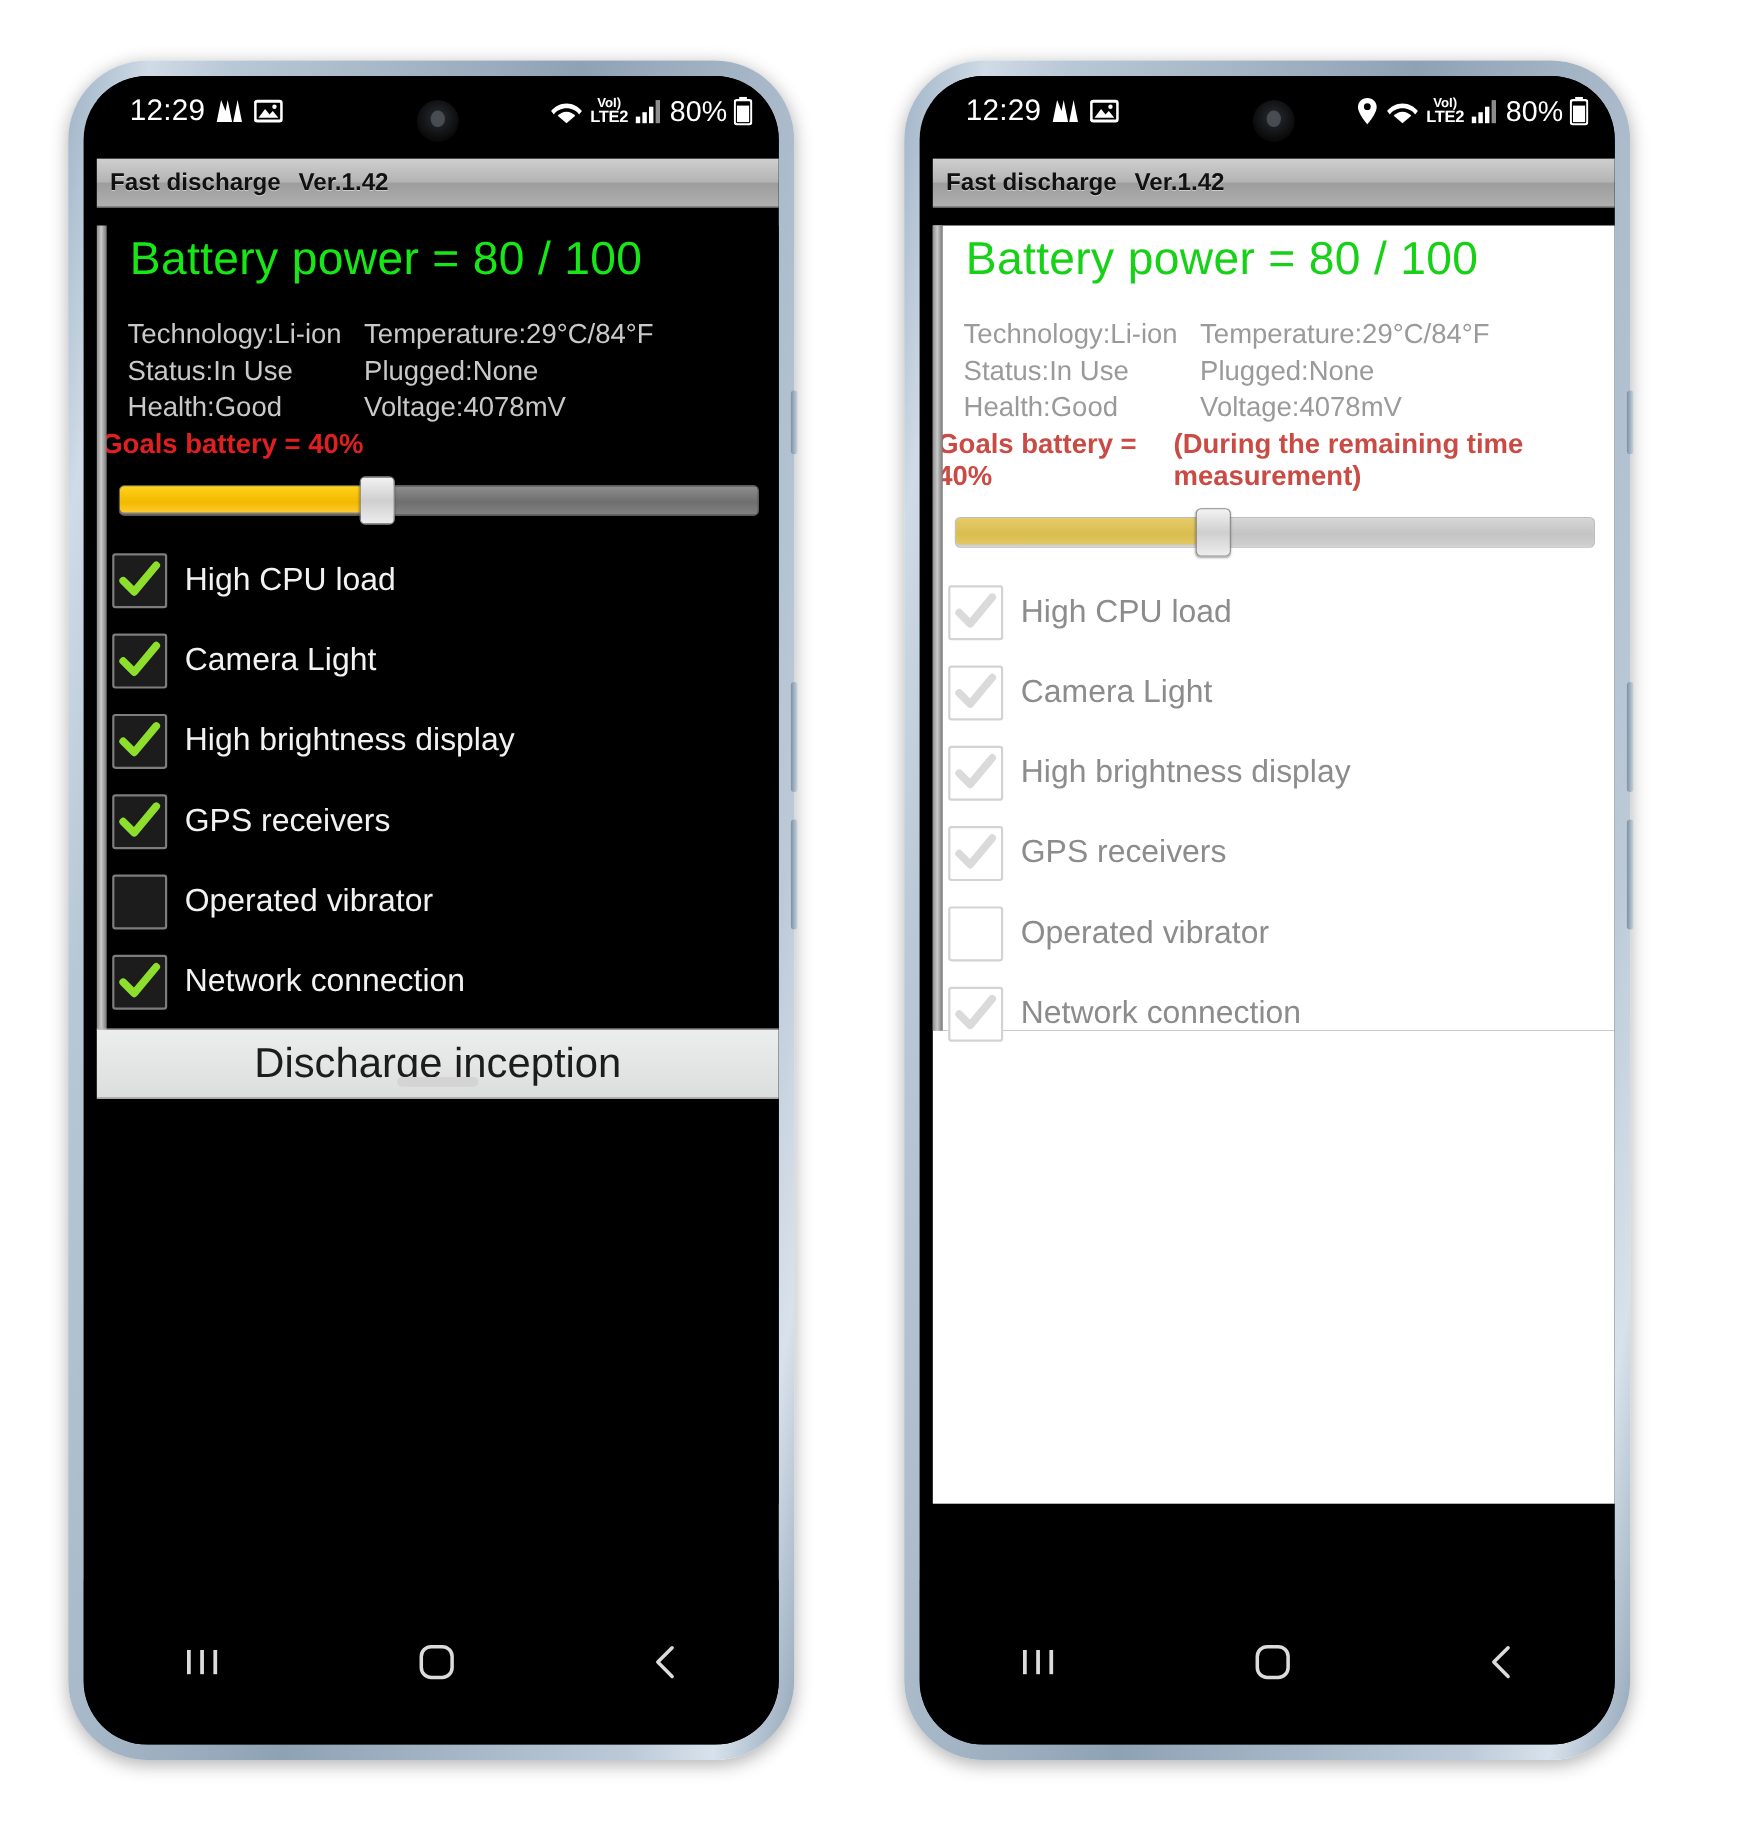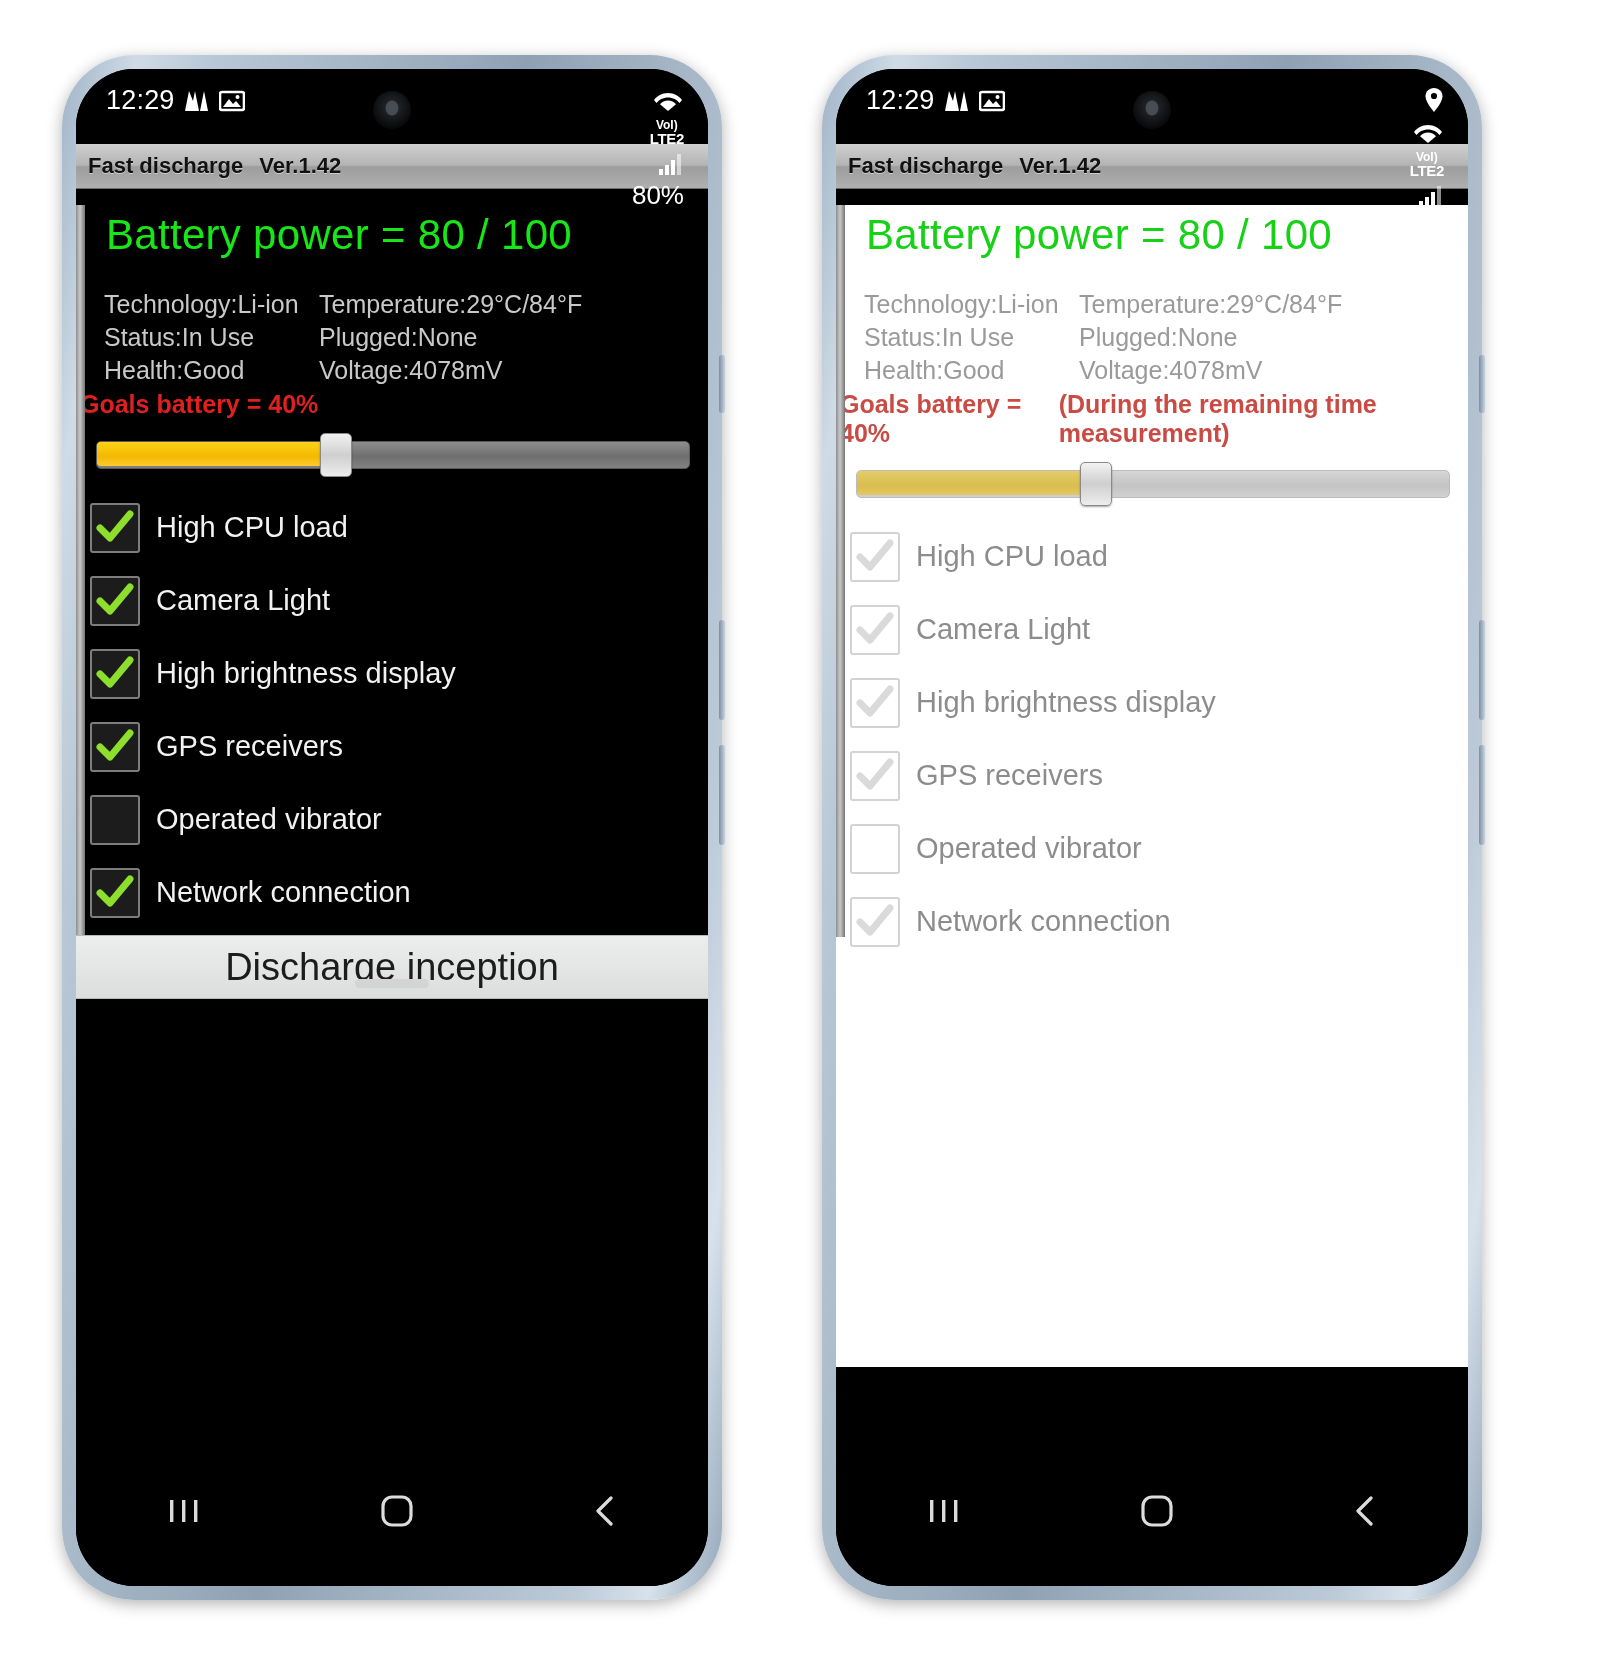"12:29" .screen { padding-left: none -> 12px }
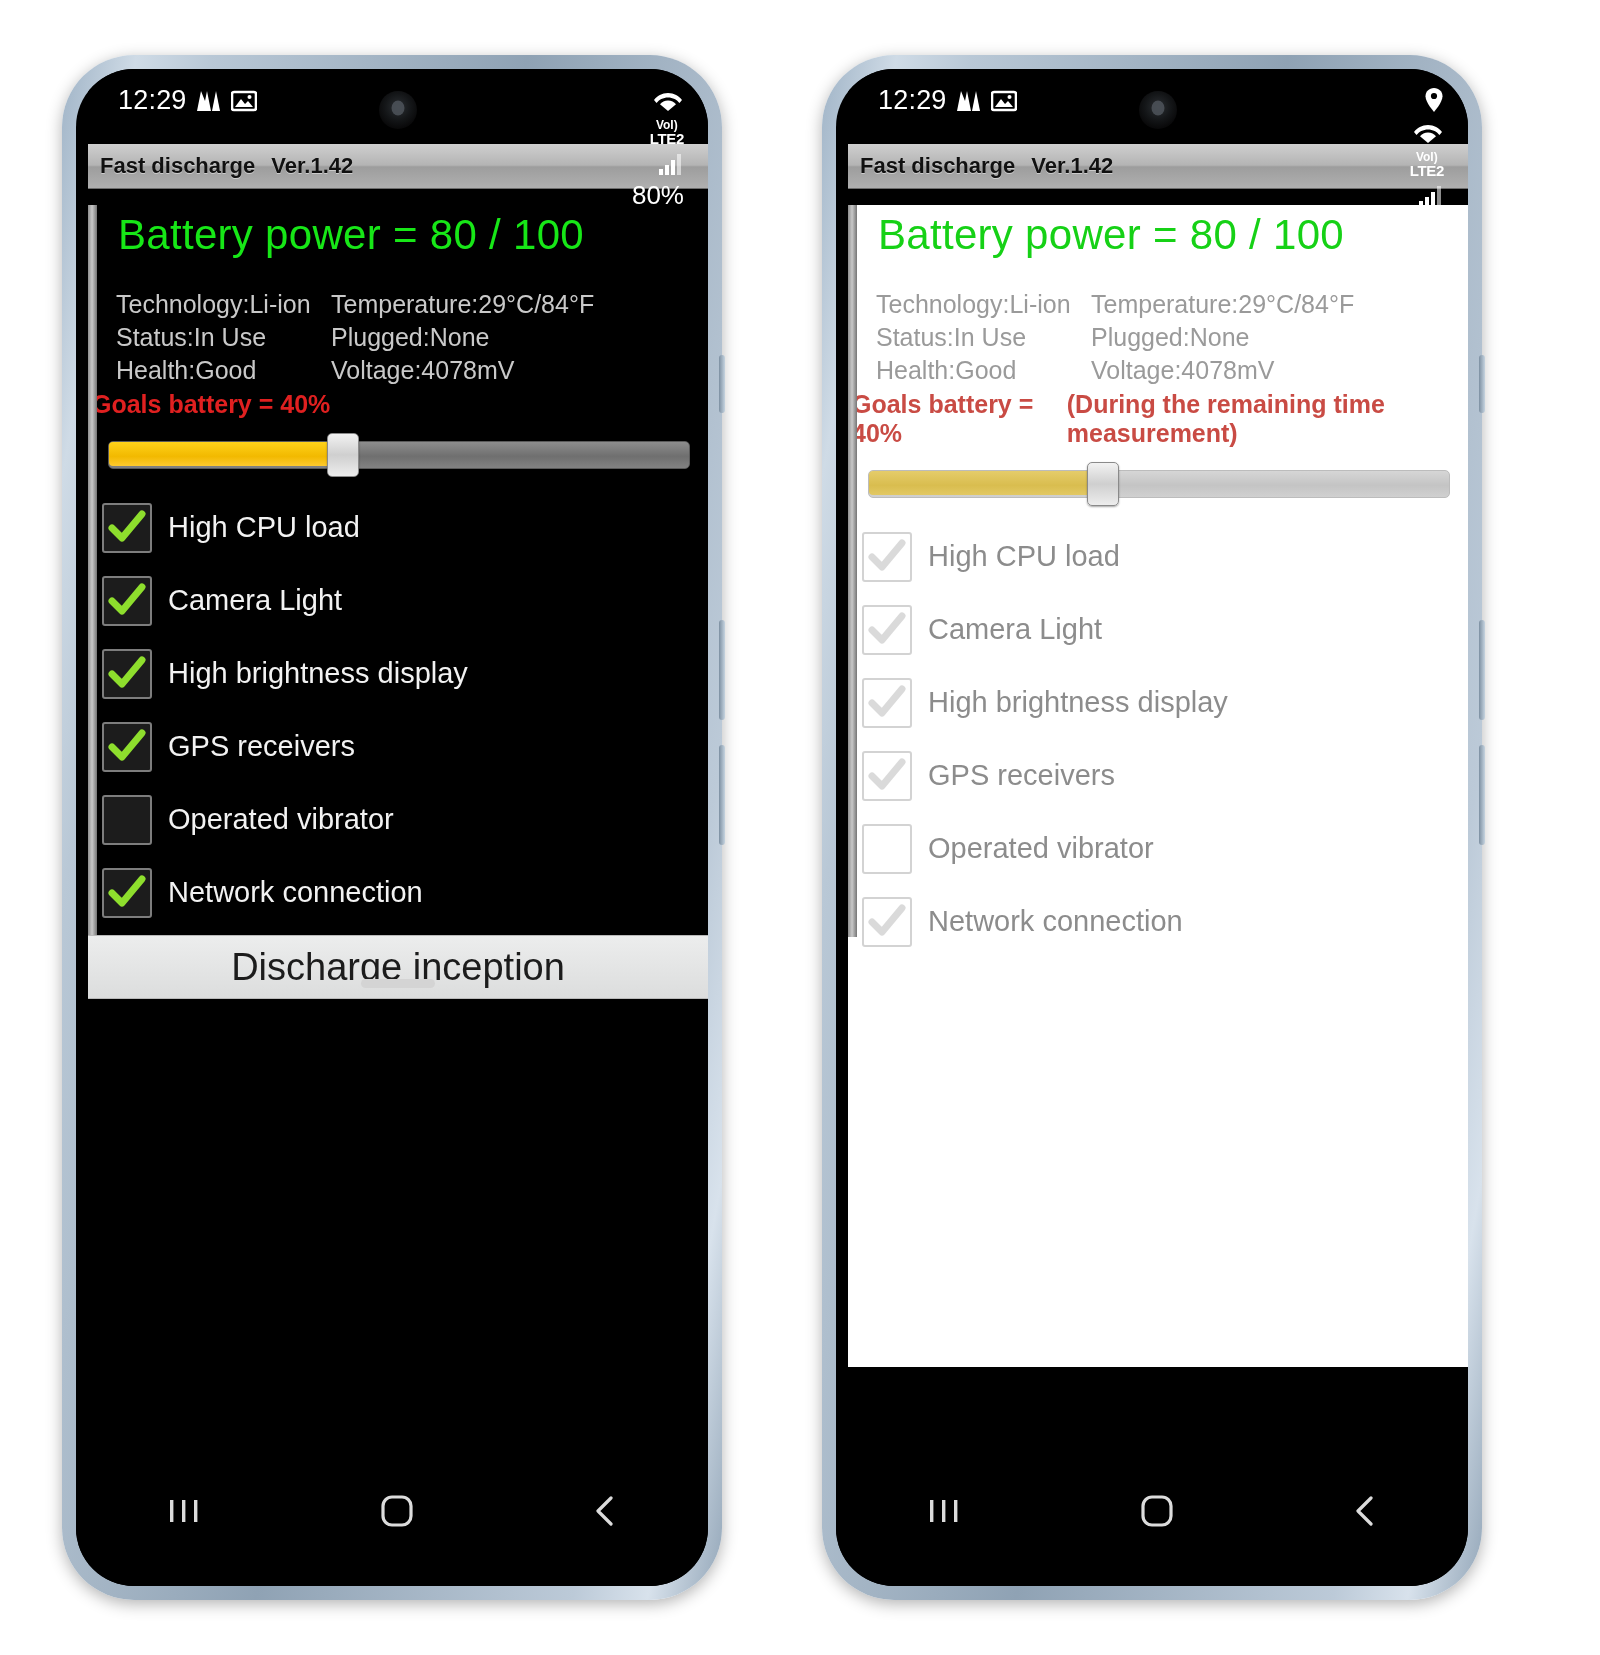"VoI)" .sb-right { align-items: flex-end -> center; flex-direction: column -> none }
